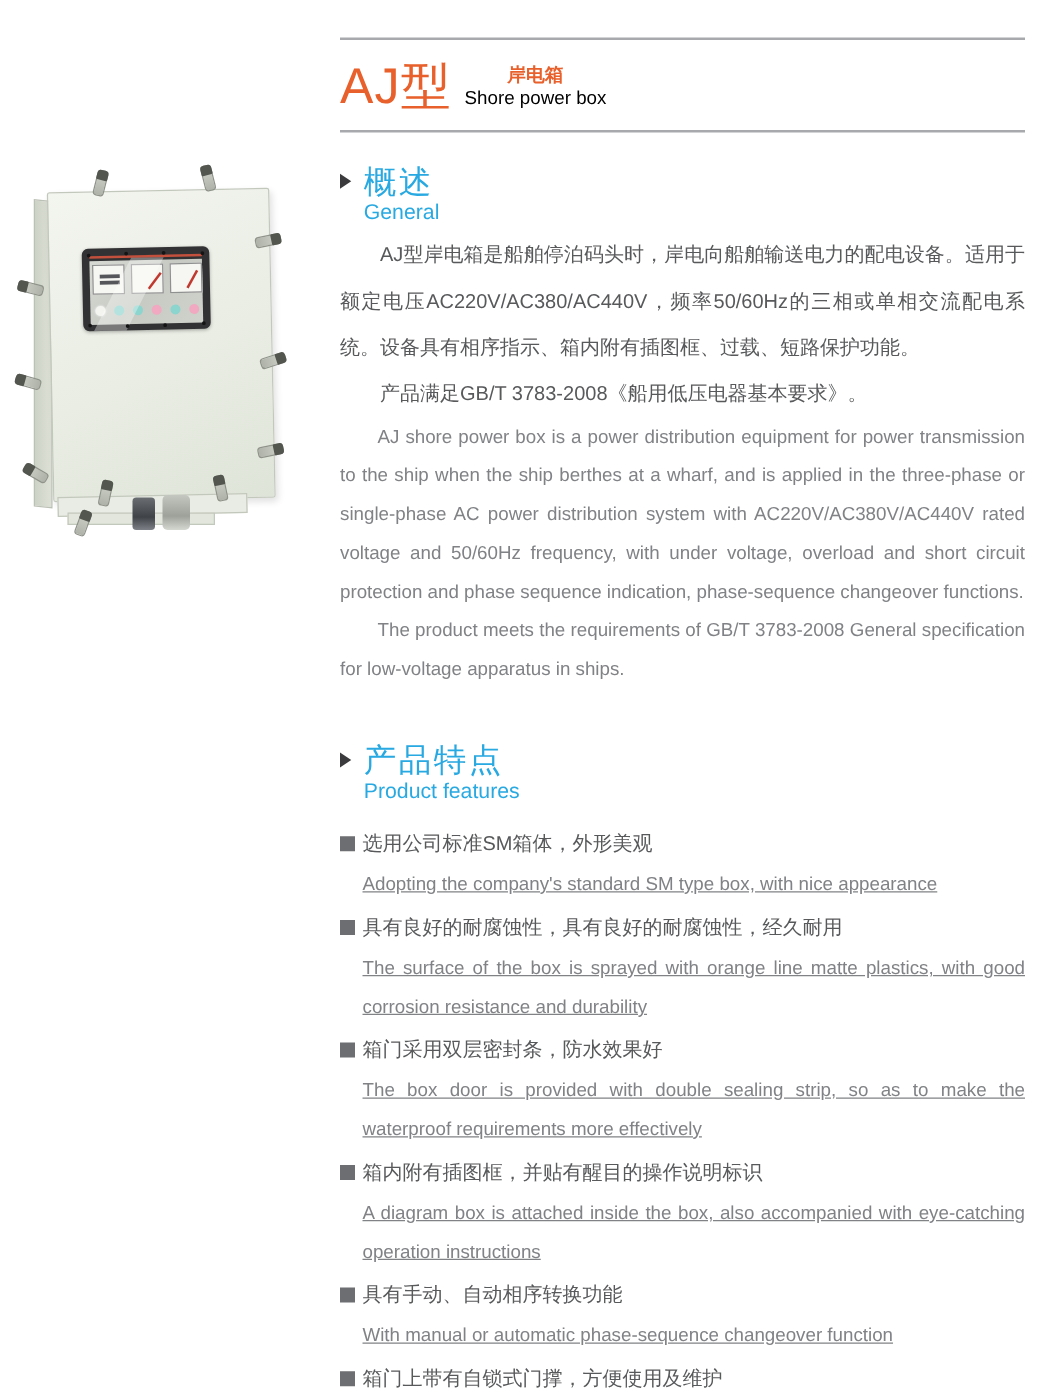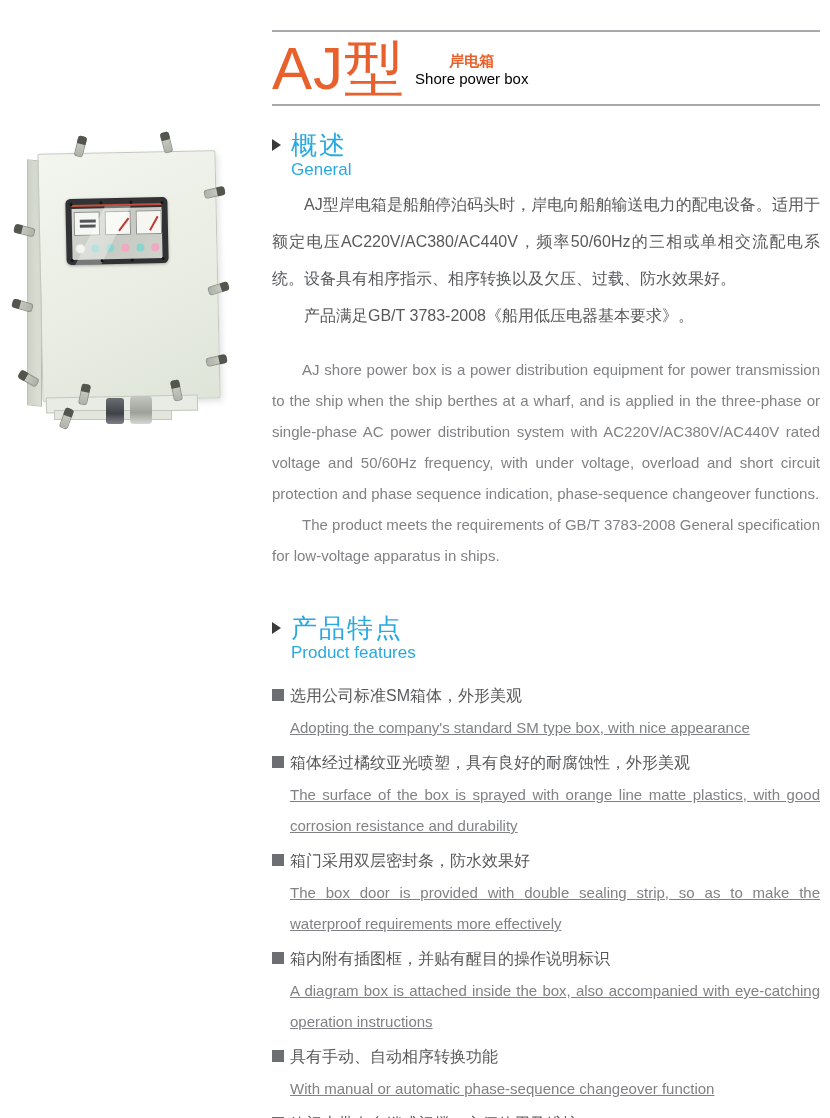"AJ型" .model { font-size: 60px -> 40px }
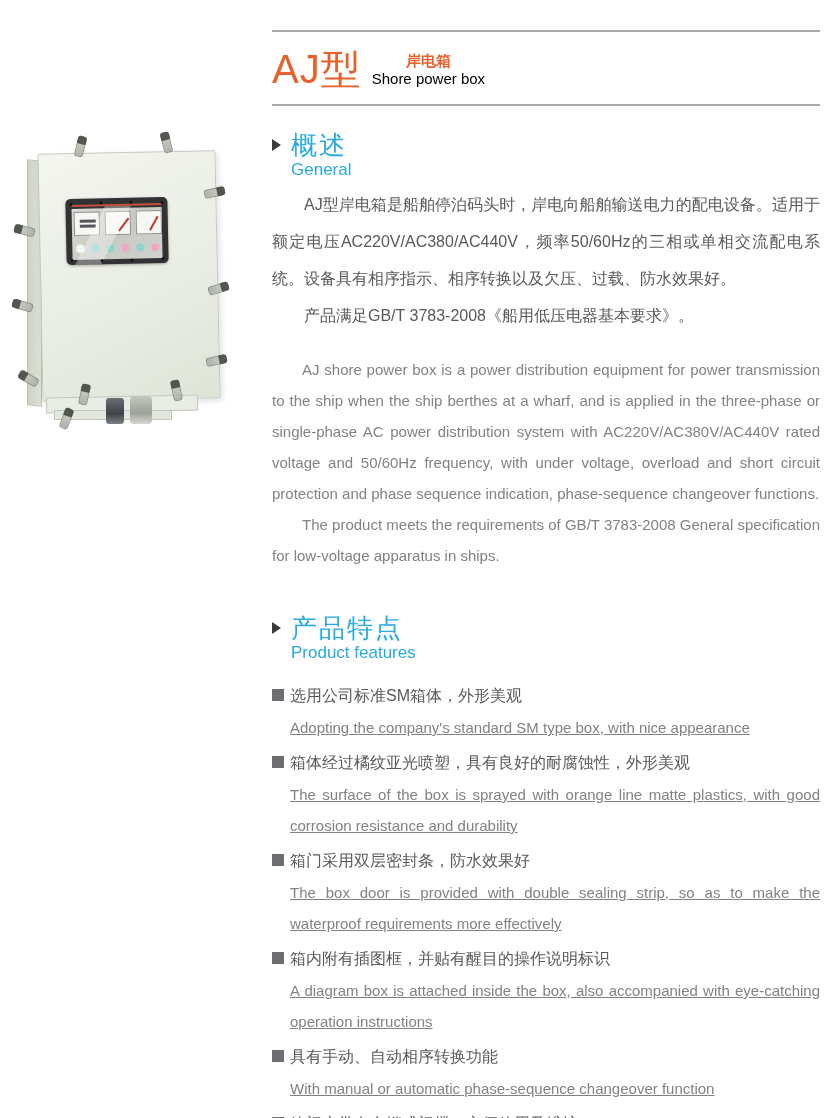"AJ型岸电箱是船舶停泊码头时，岸电向船舶输送电力的配电设备。适用于额定电压AC2" p.cn-para { text: 相序转换以及欠压、过载、防水效果好 -> 箱内附有插图框、过载、短路保护功能 }
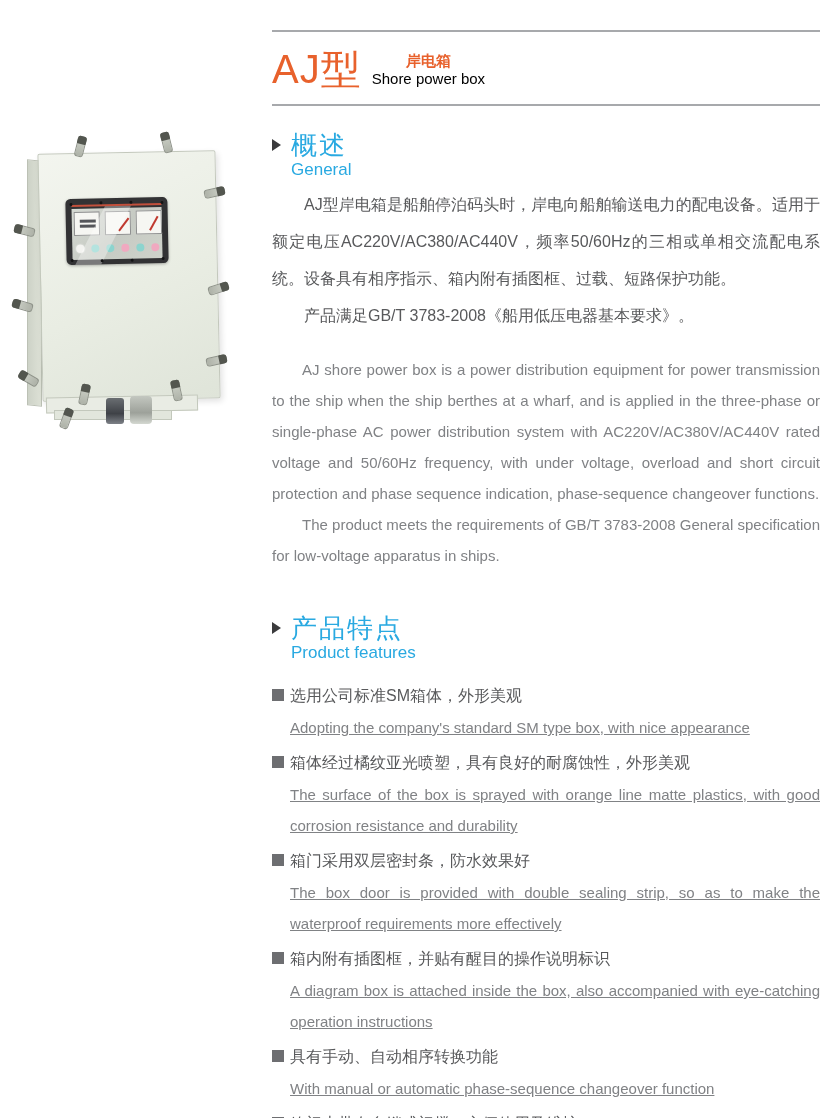"AJ shore power box is" .en-block { margin-top: 20px -> 0 }
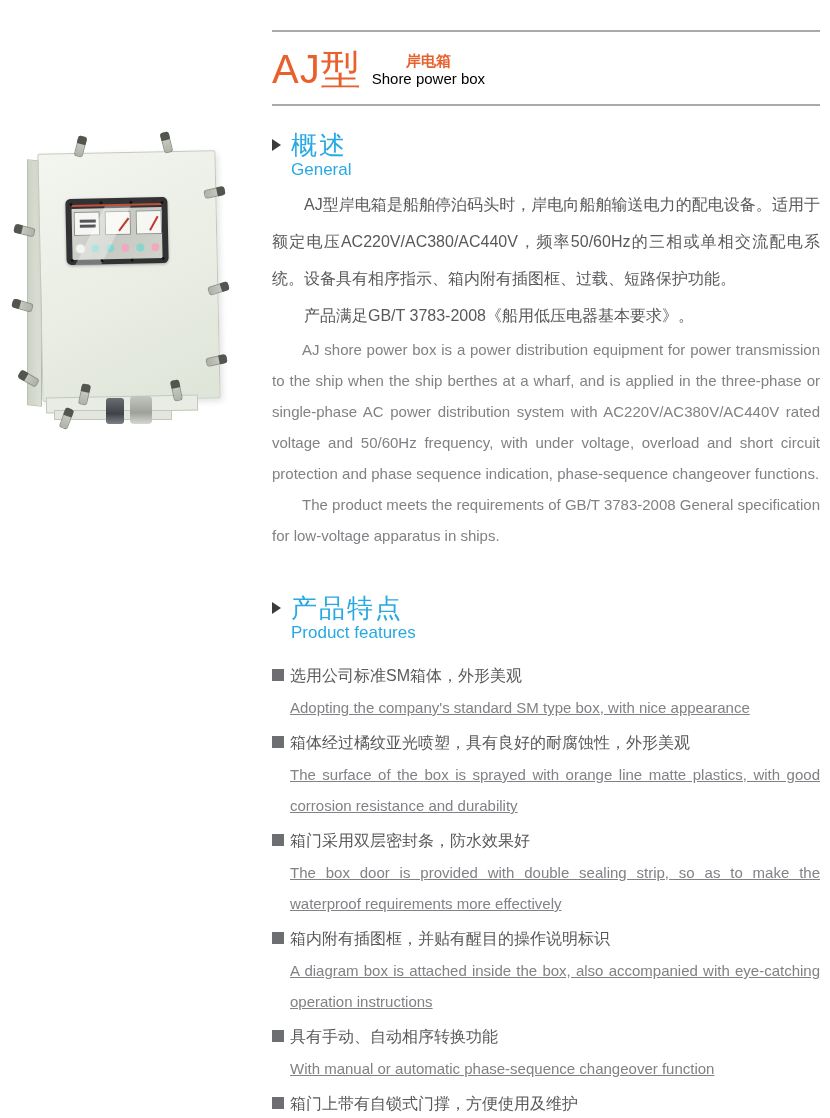"箱体经过橘纹亚光喷塑，具有良好的耐腐蚀性，外形美观" span.feature-cn-text { text: 箱体经过橘纹亚光喷塑，具有良好的耐腐蚀性，外形美观 -> 具有良好的耐腐蚀性，具有良好的耐腐蚀性，经久耐用 }
